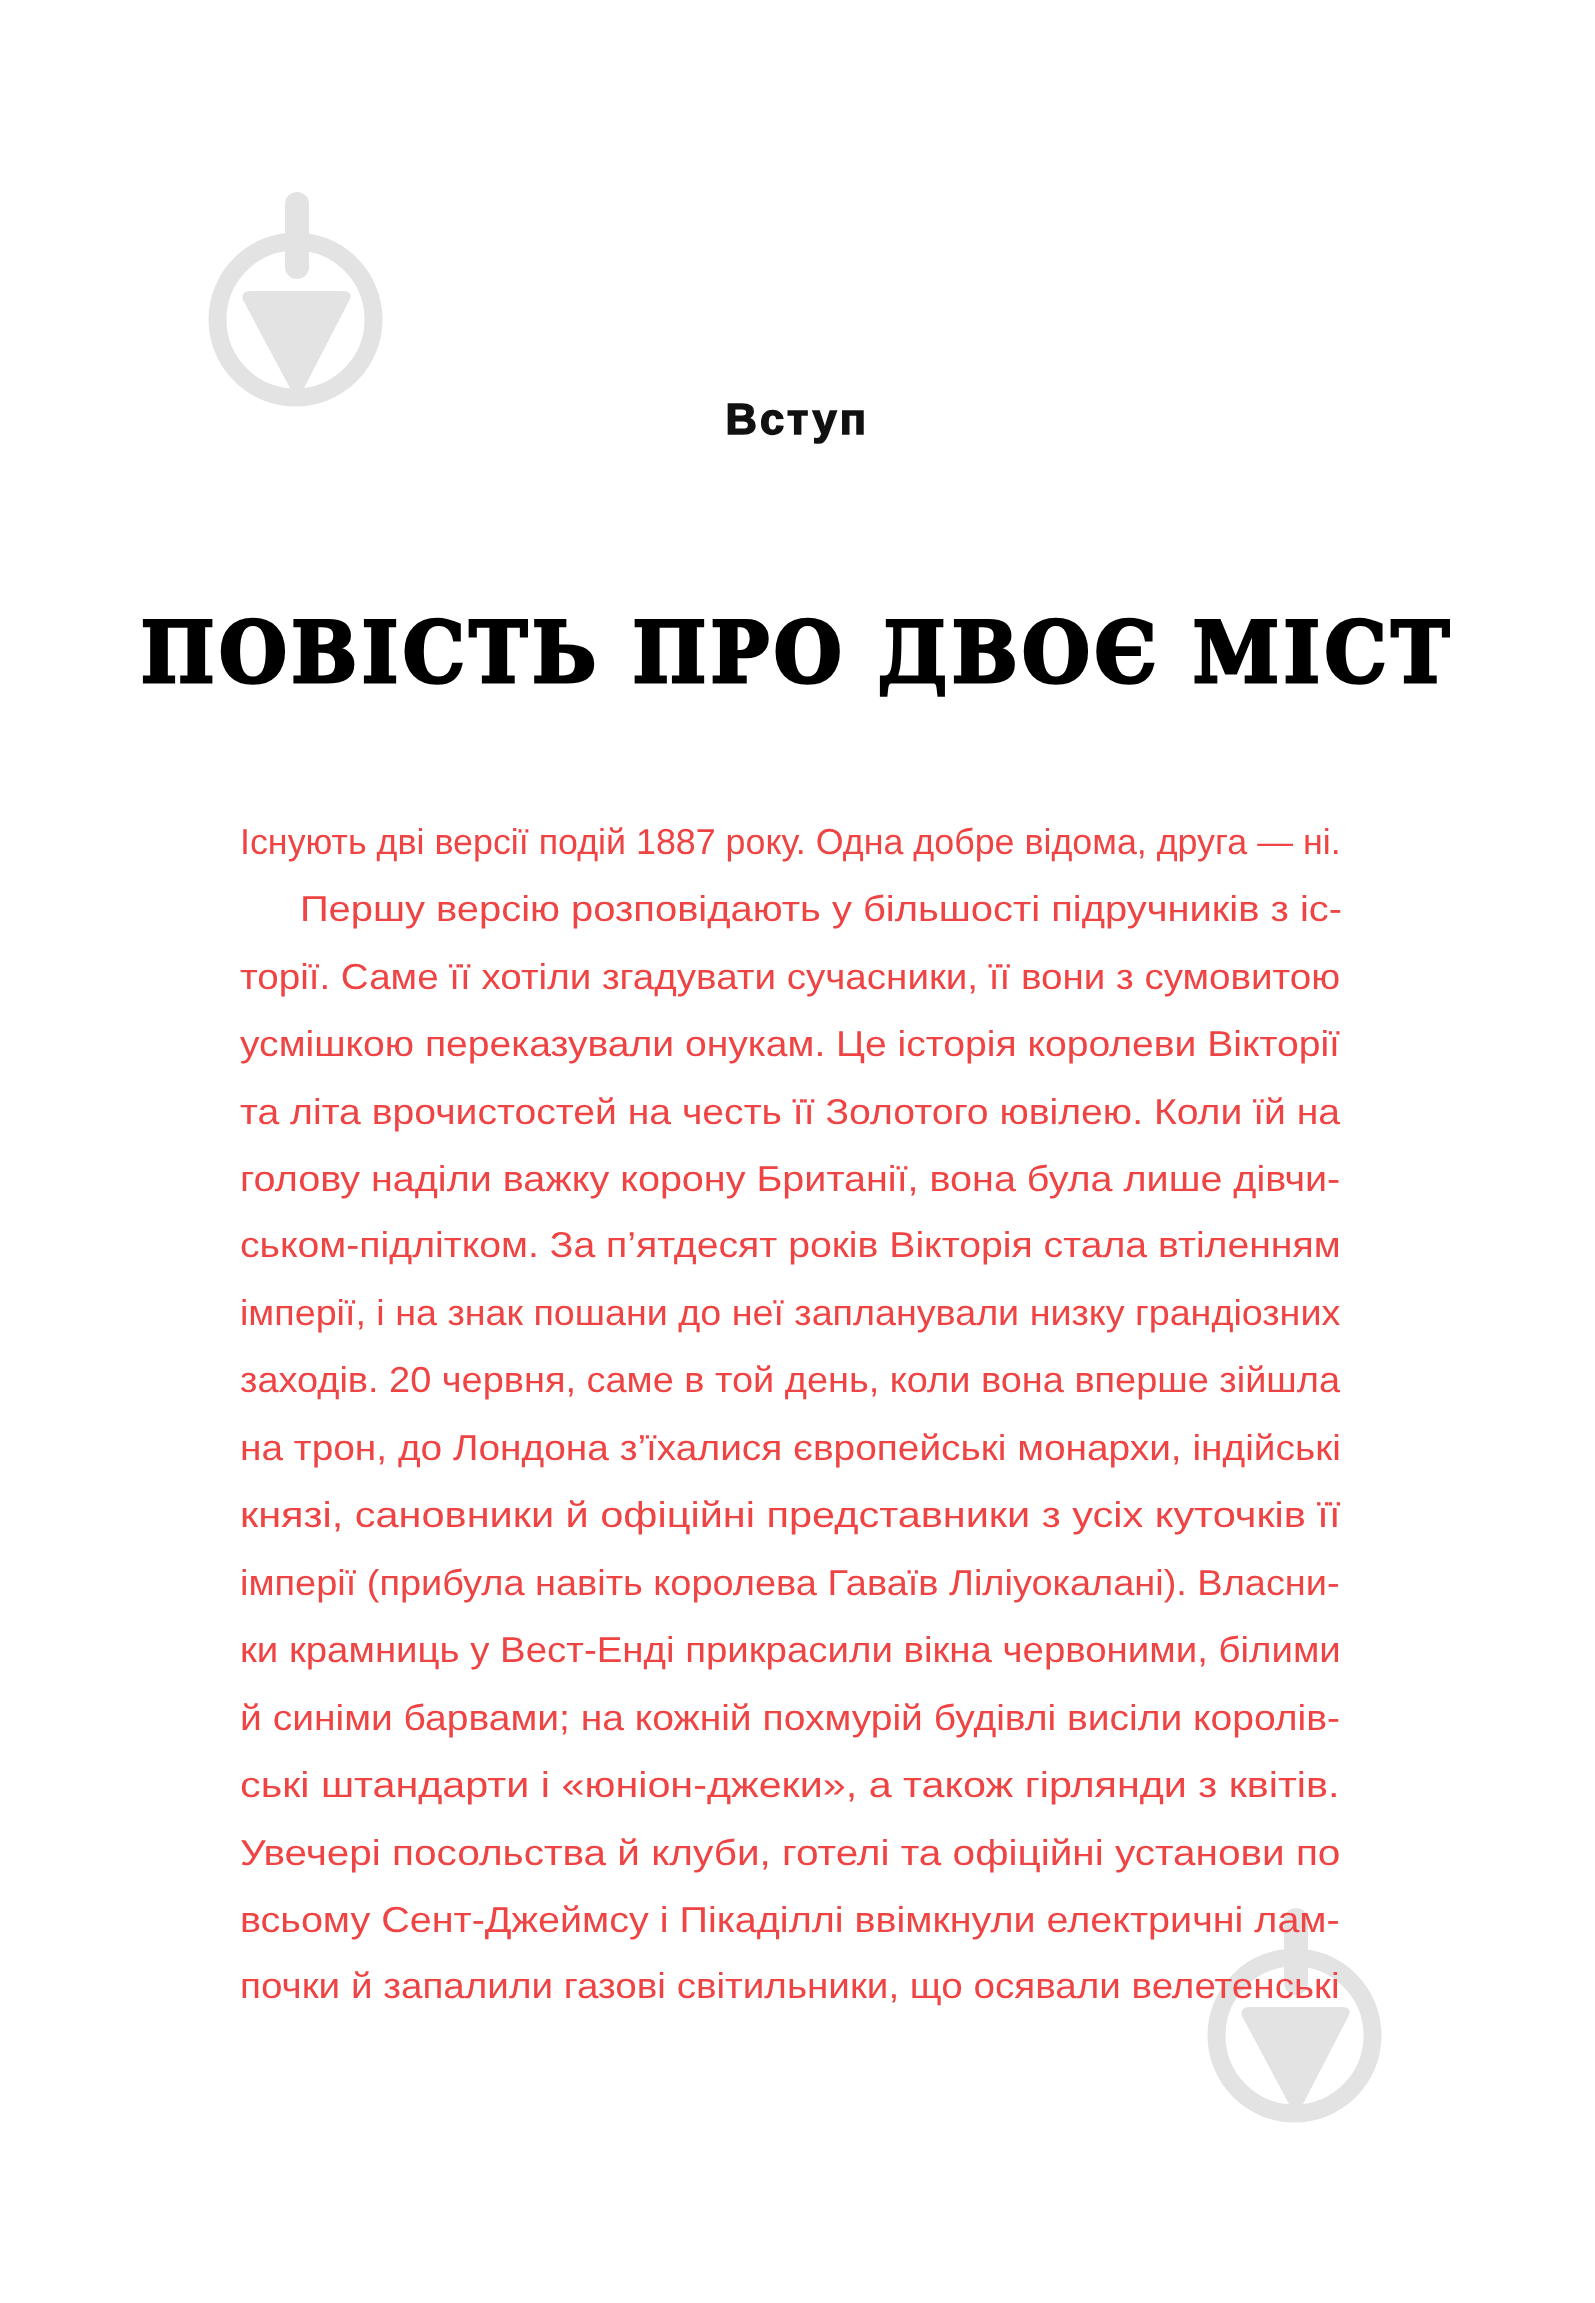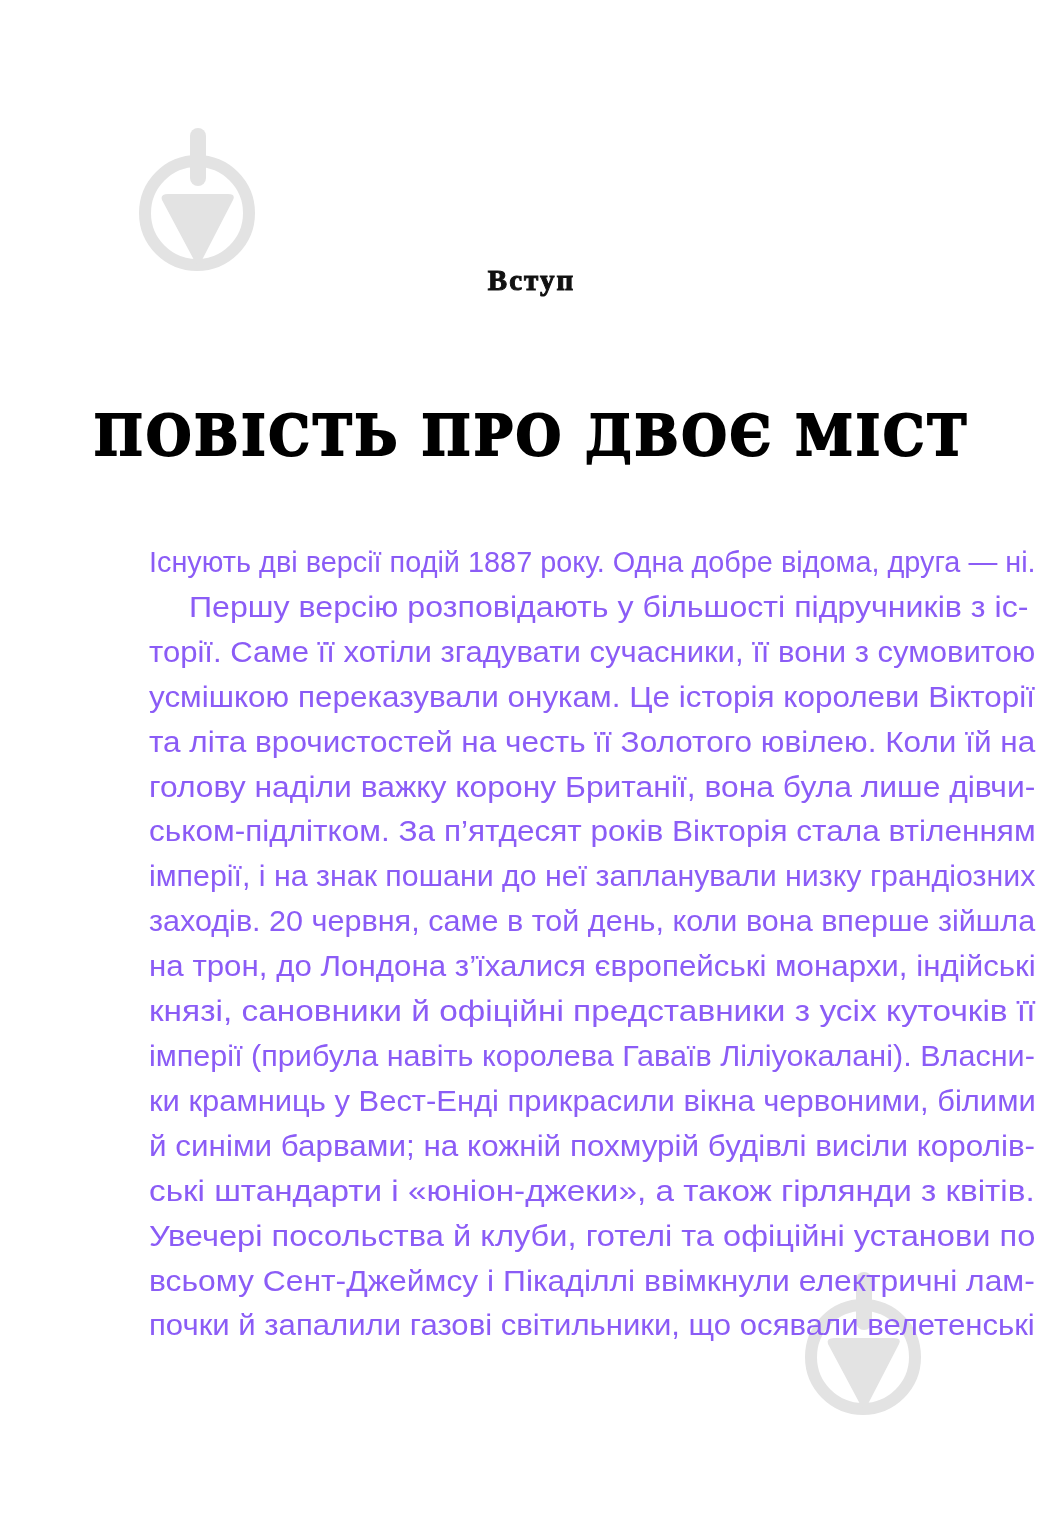"Вступ" .chapter-label { font-family: Liberation Serif, serif -> Liberation Sans, sans-serif }
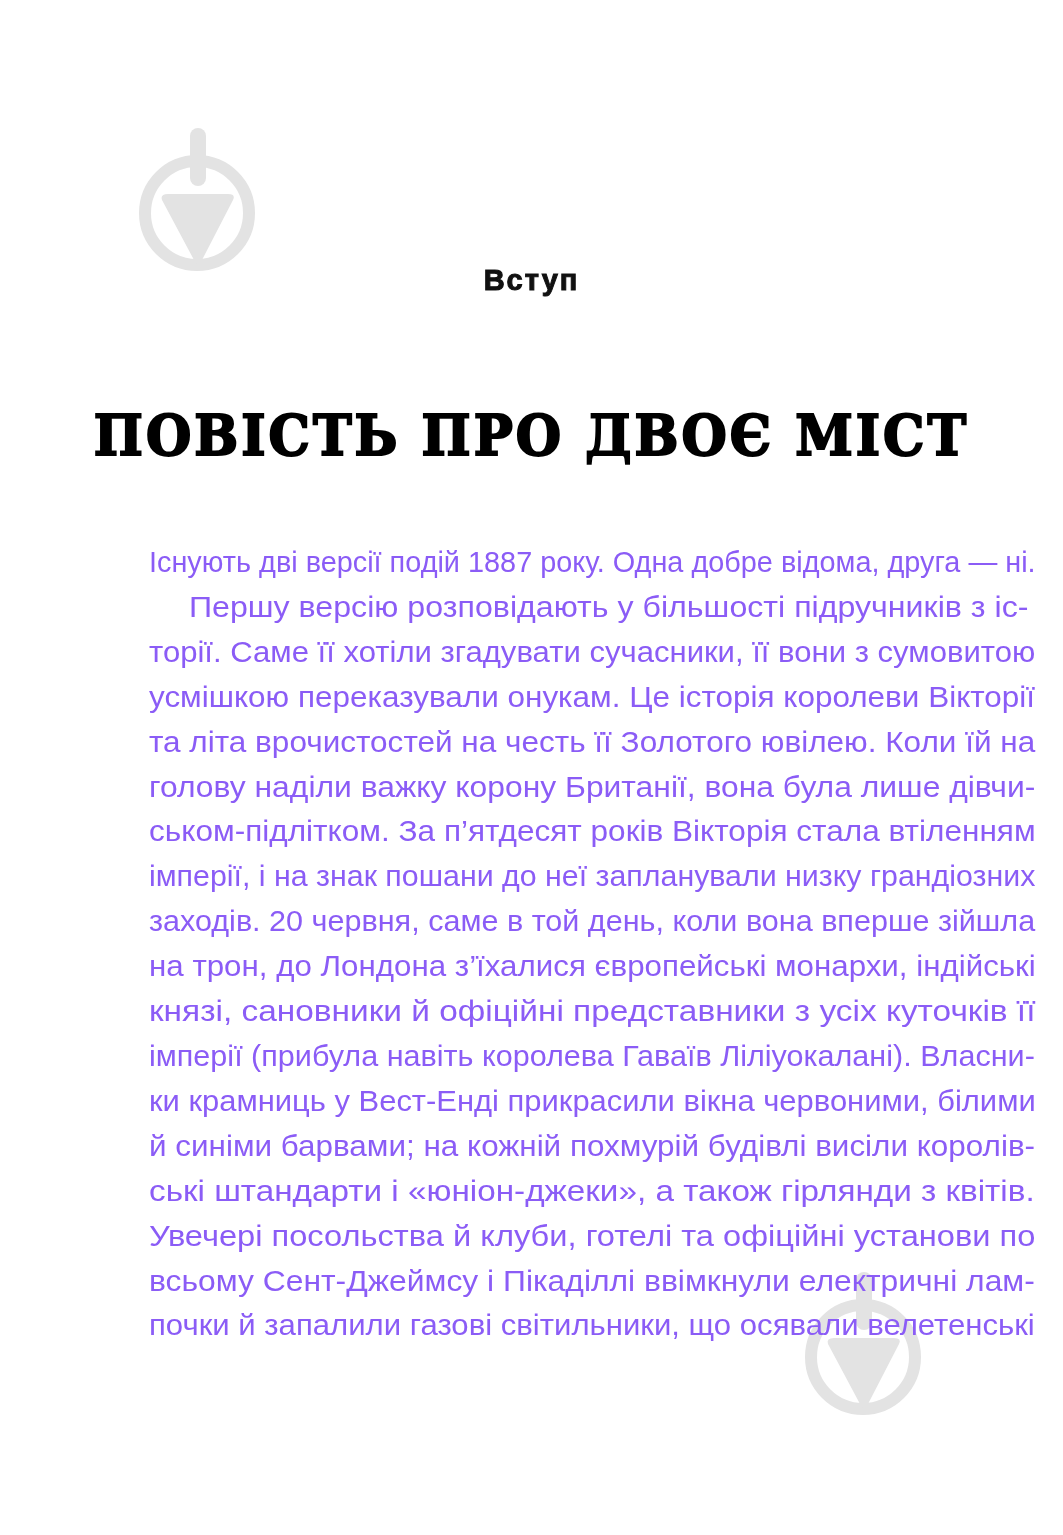"Існують дві версії подій 1887" .body-text { color: #8b5cf6 -> #ef4444; font-size: 29px -> 24px; left: 149px -> 160px }
